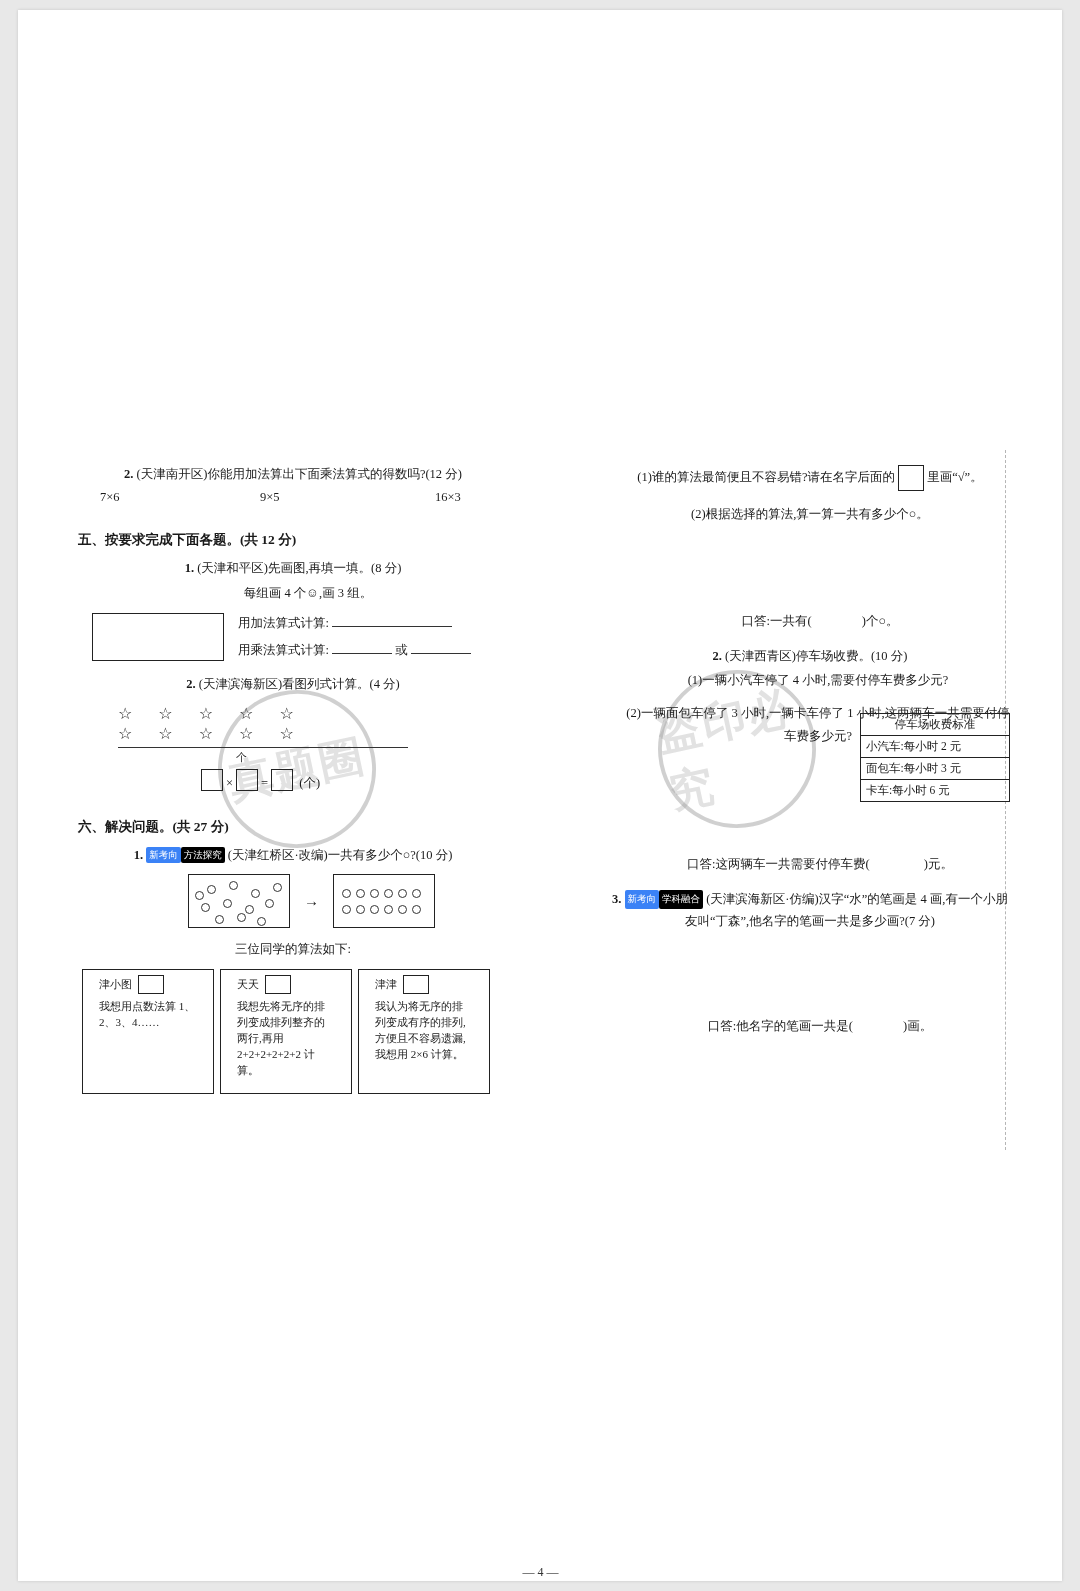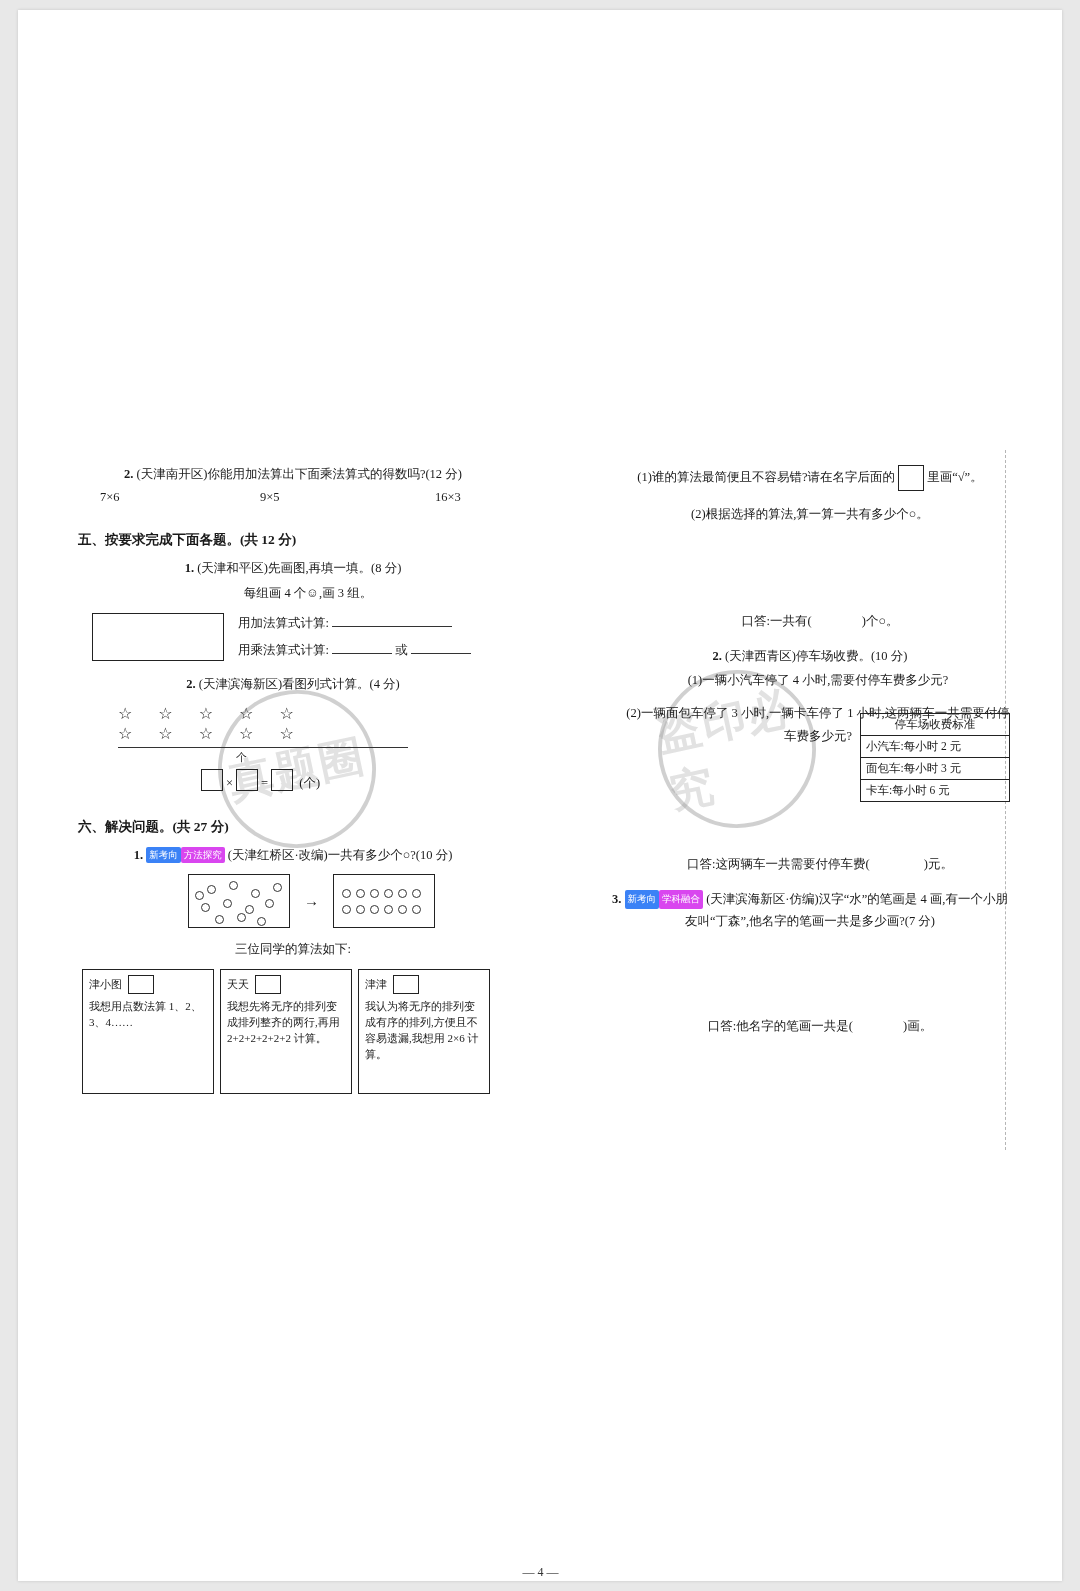"方法探究" .tag-dark { background: #d946ef -> #000000 }
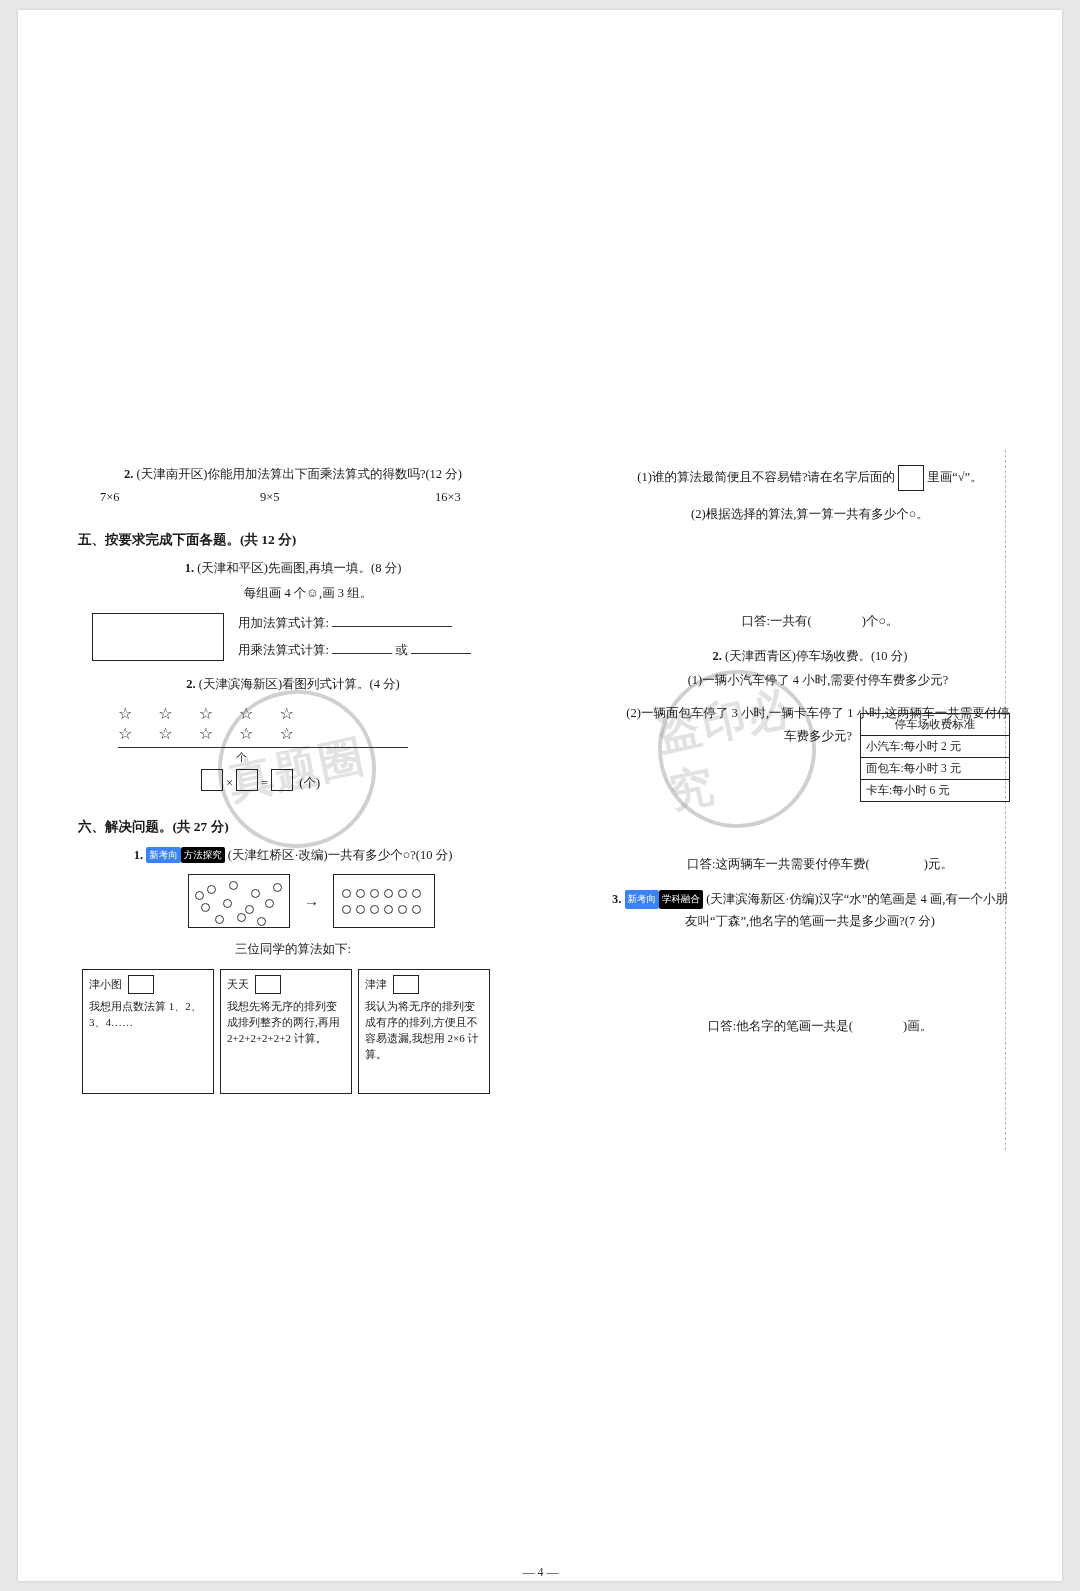"津小图" .tb { padding: 5px 6px -> 5px 16px }
